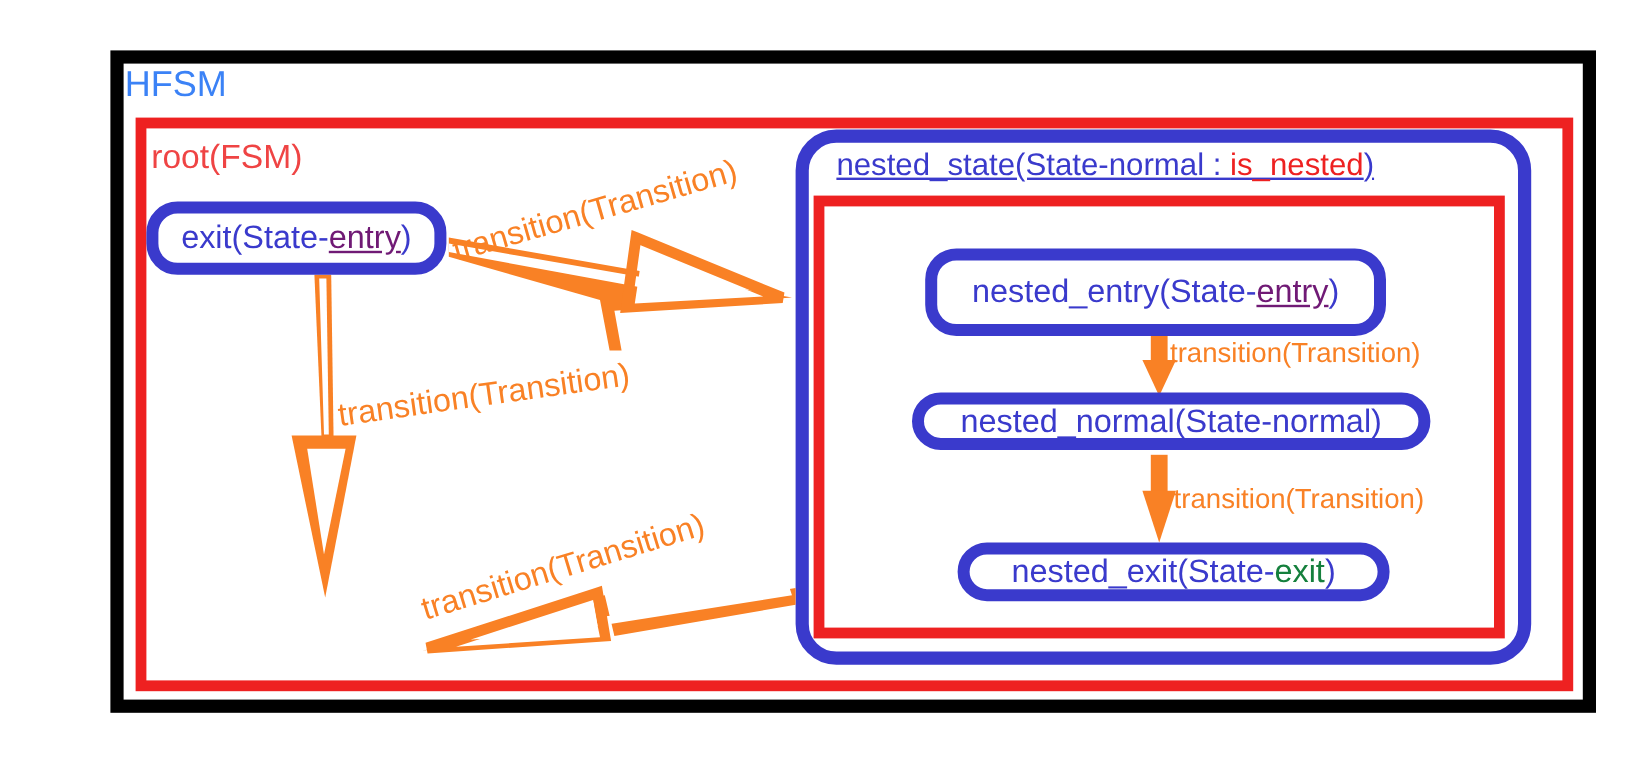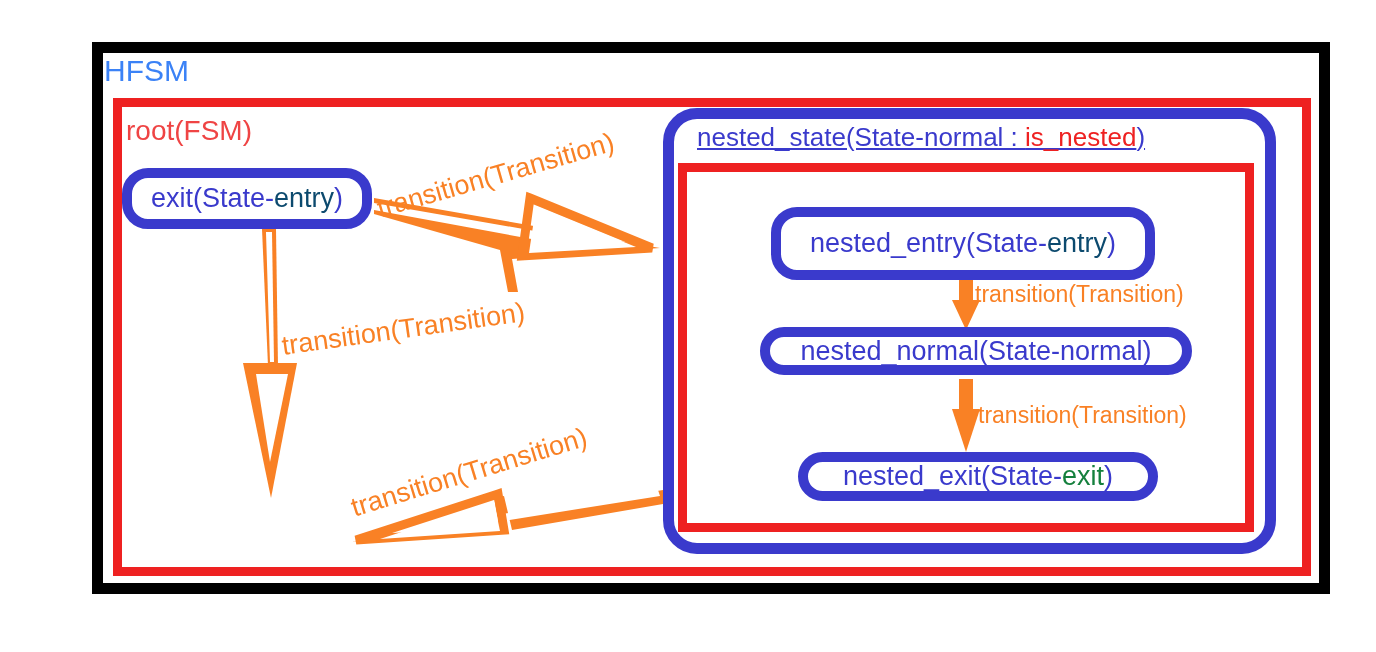"entry" .t-green { color: #0c4a6e -> #701a75; text-decoration: none -> underline }
